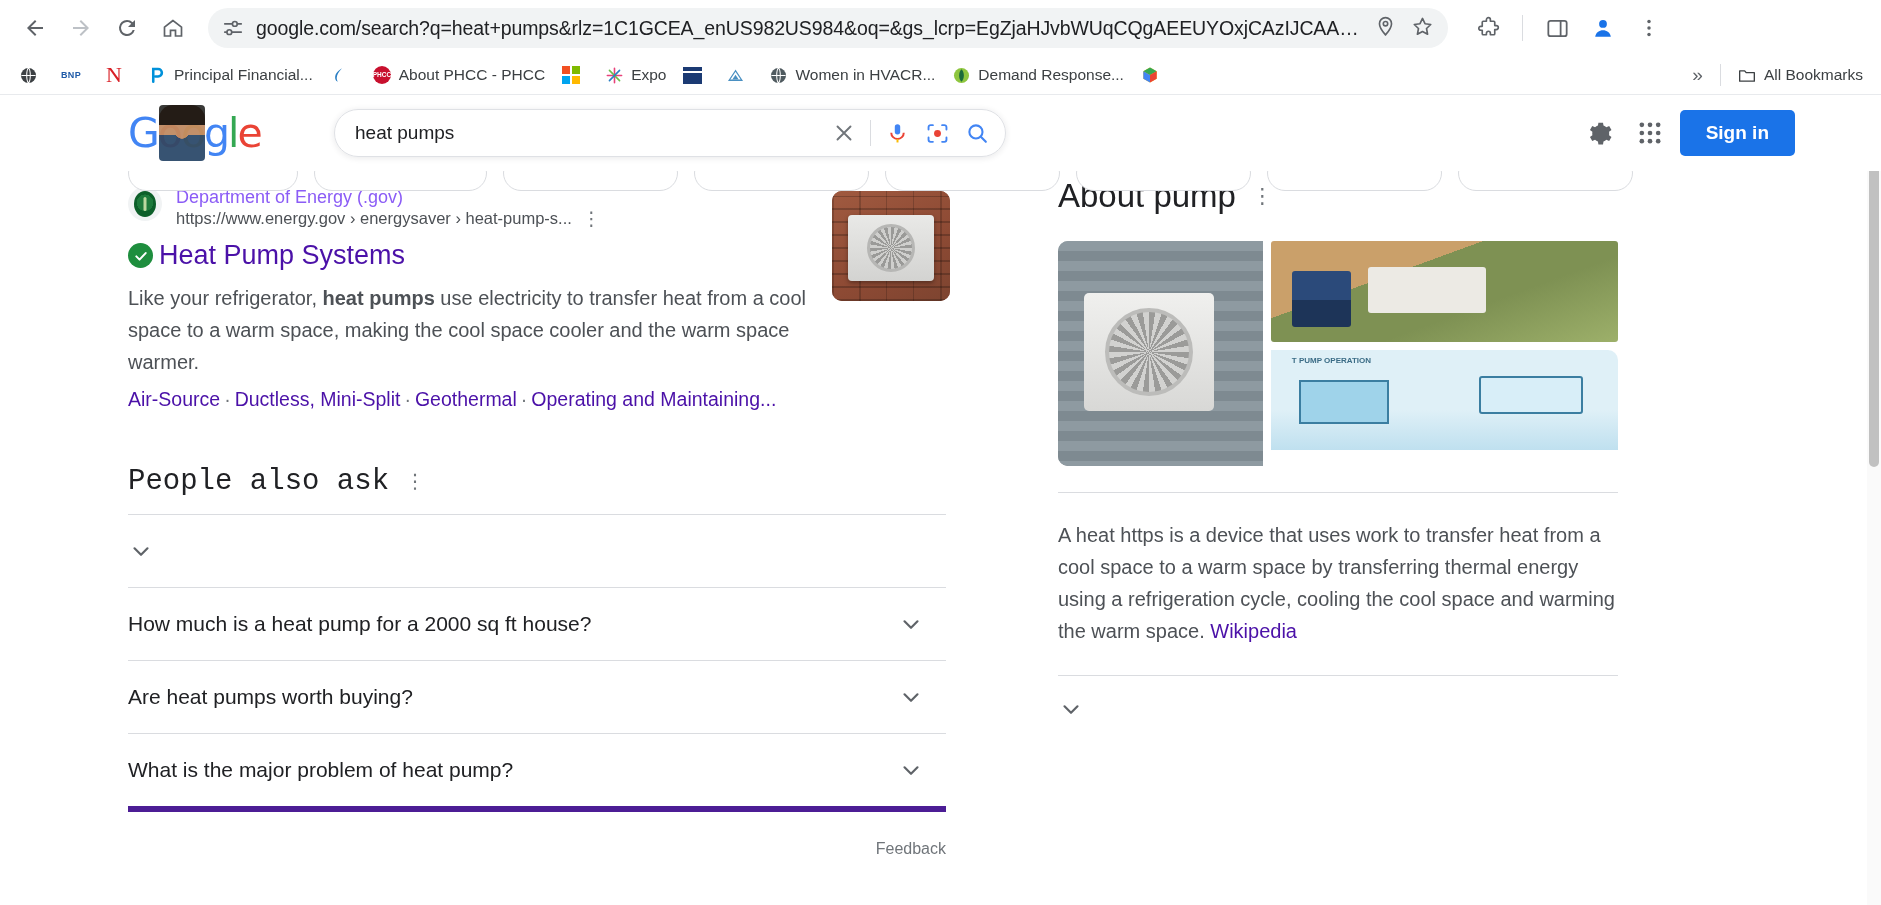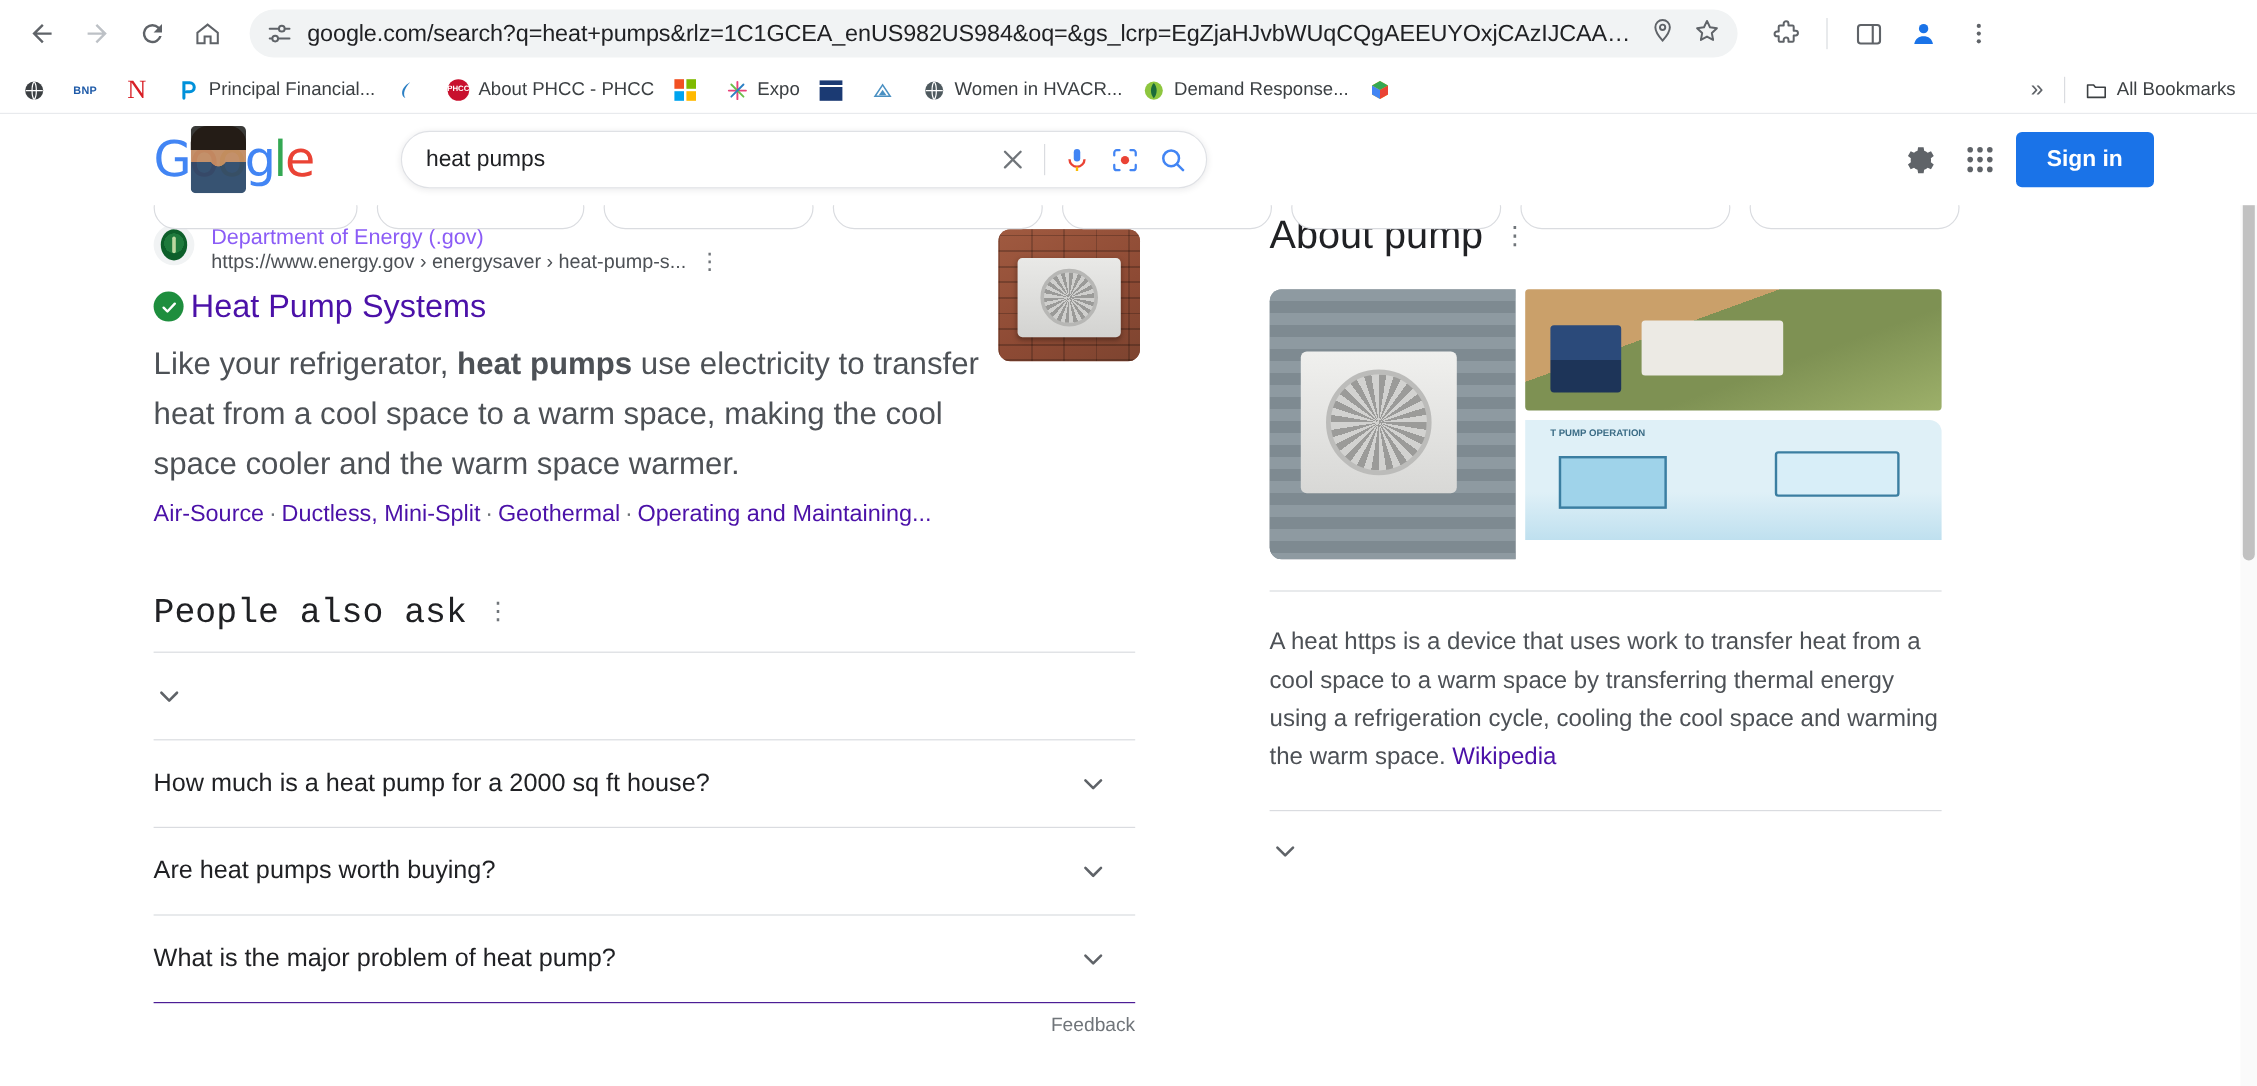"Like your refrigerator, heat pumps" .snippet { font-size: 26px -> 20px }
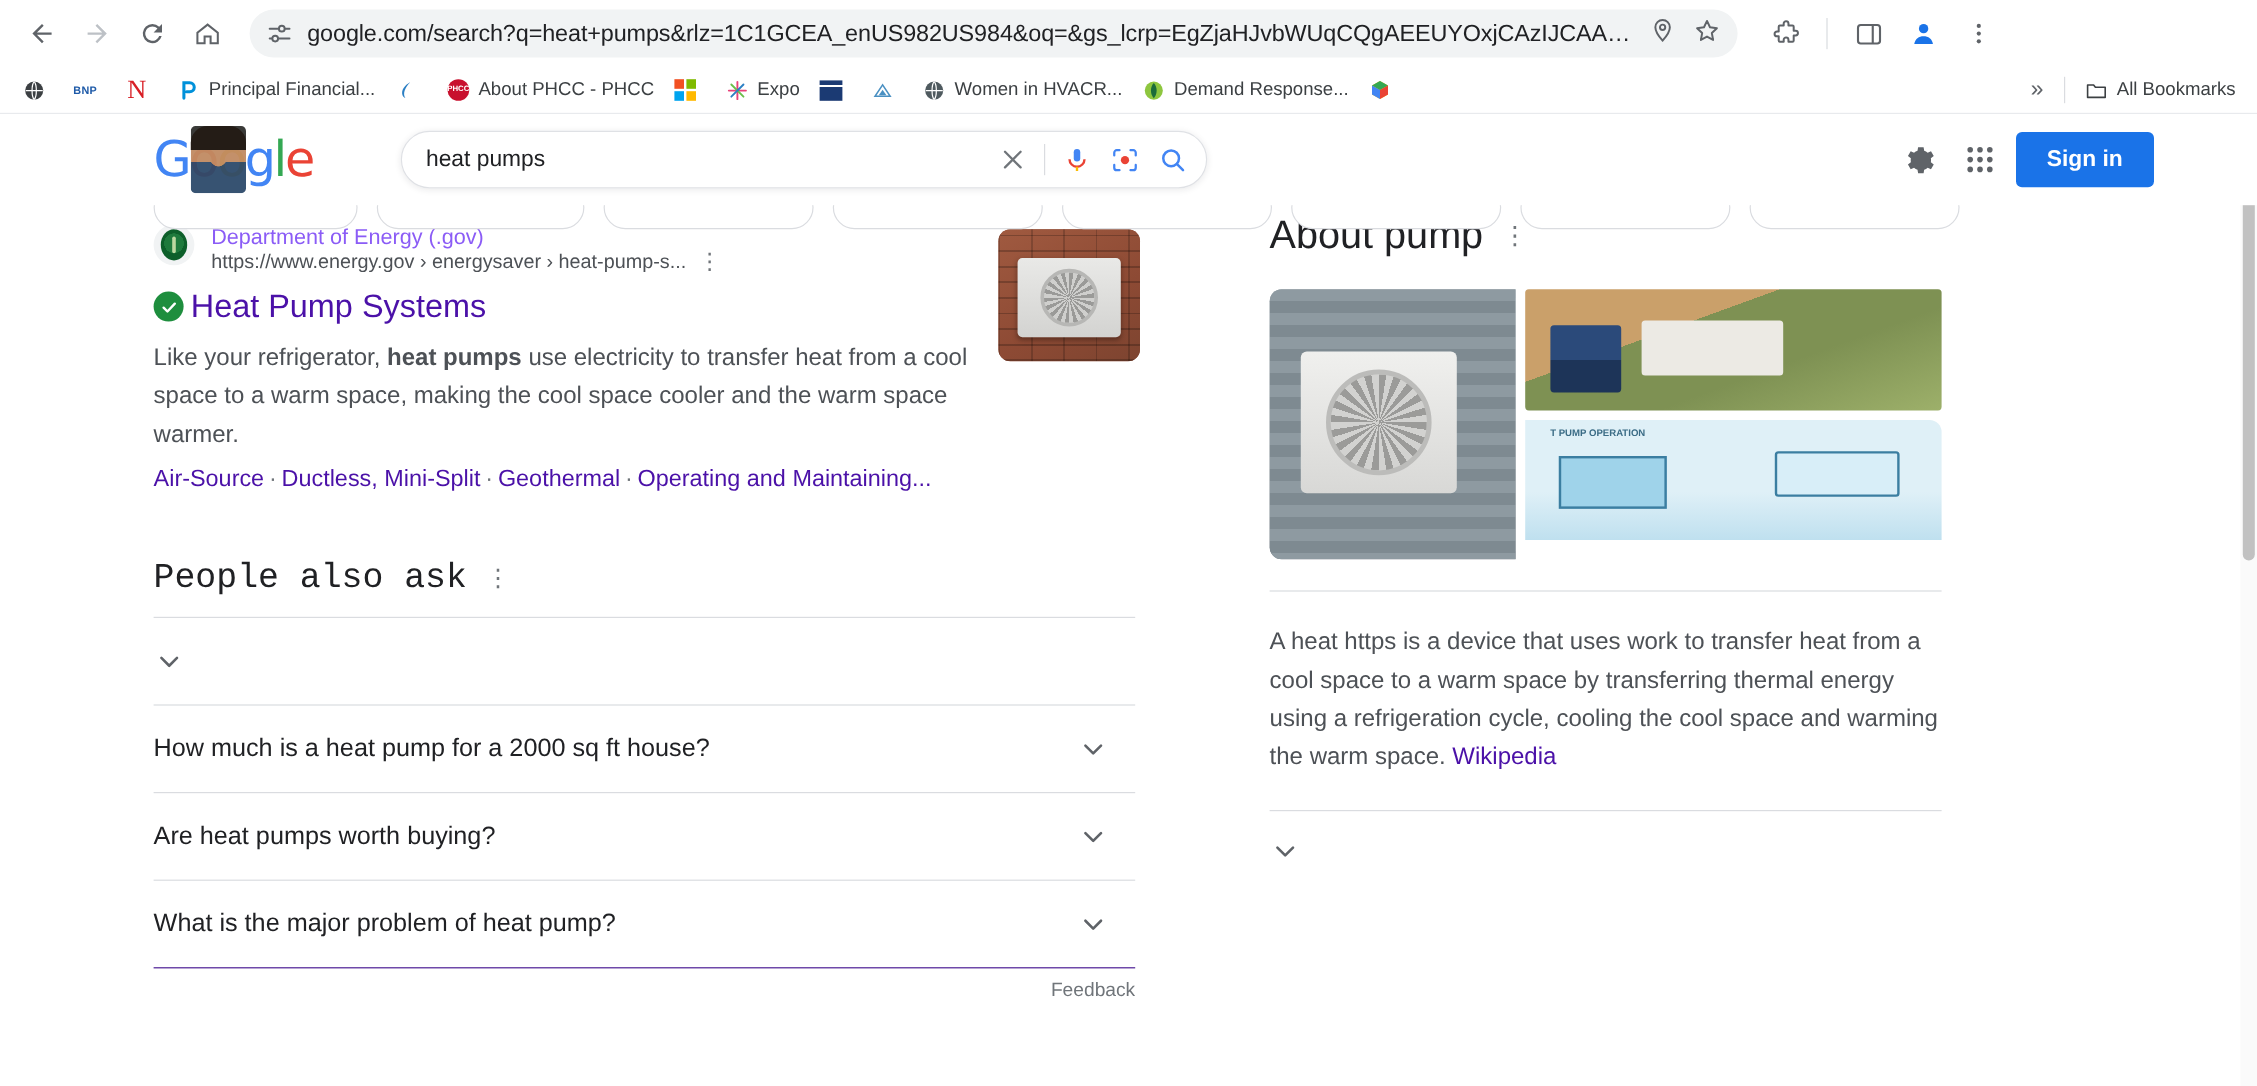"Feedback" .paa-footer { border-top: 1px solid #4c1d95 -> 6px solid #4c1d95; padding-top: 10px -> 28px }
